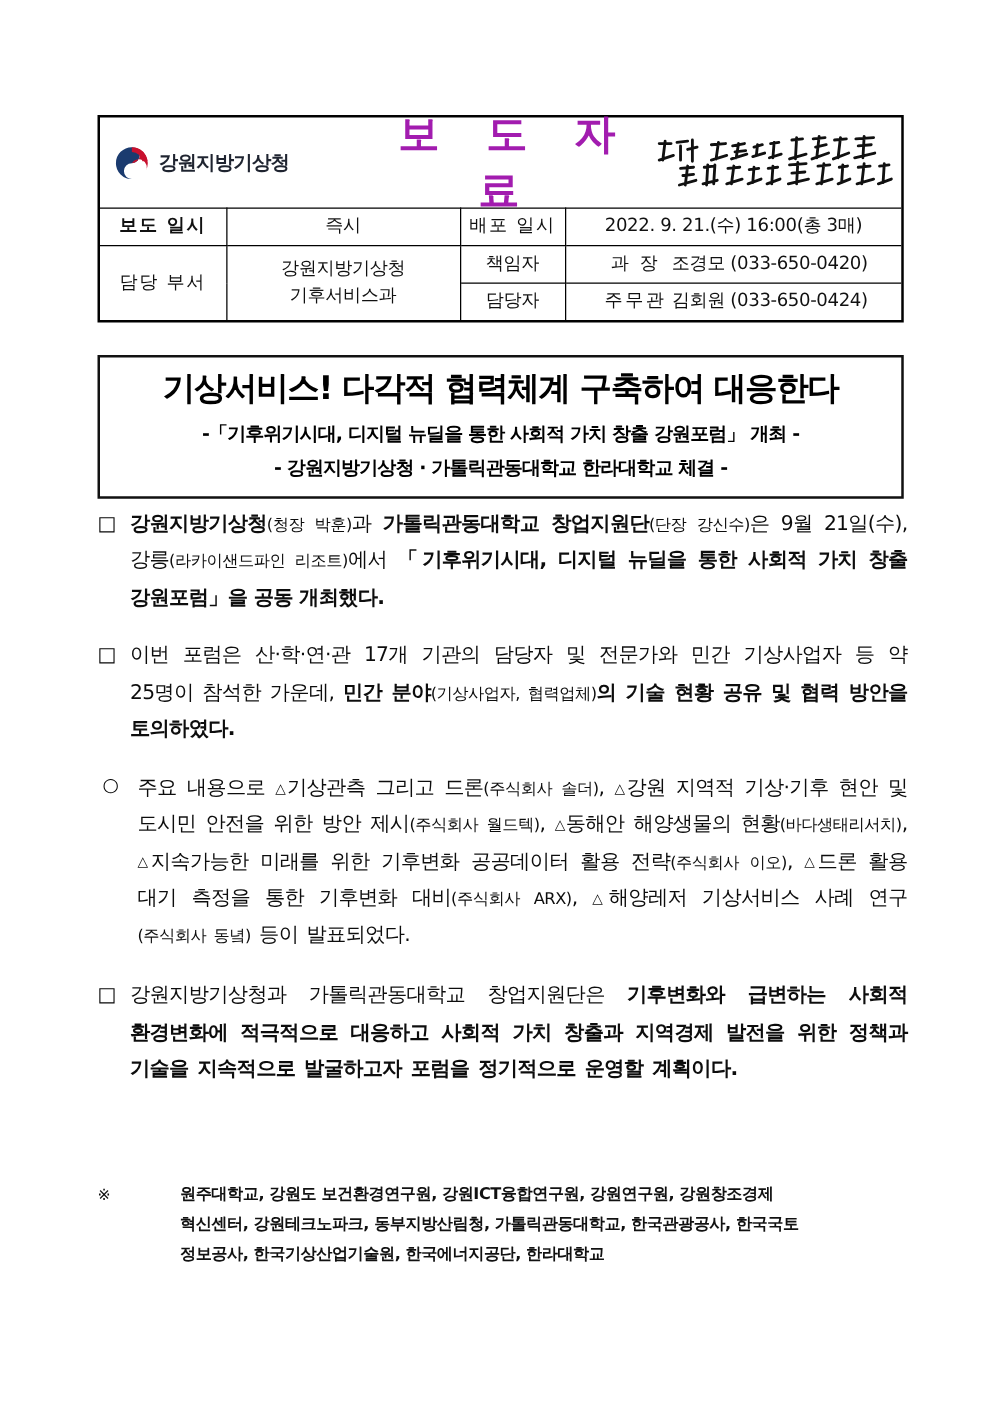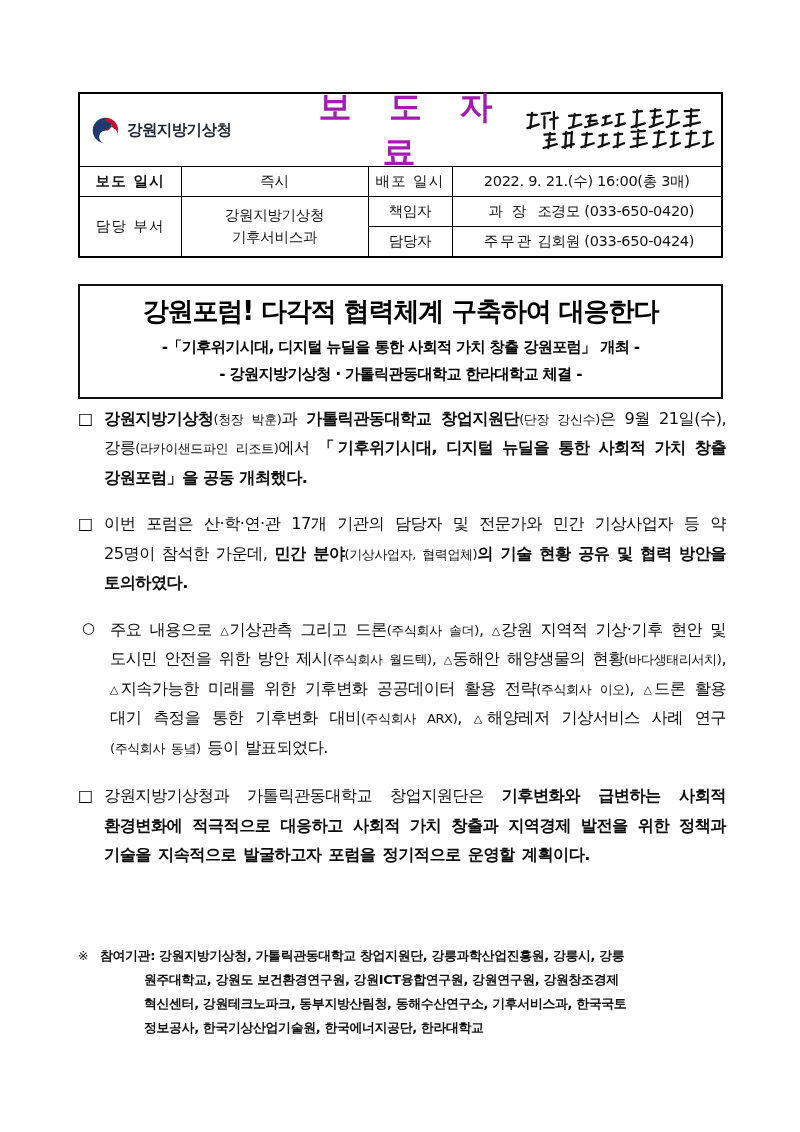"강원포럼! 다각적 협력체계 구축하여 대응한다" div.t-main { text: 강원포럼 -> 기상서비스 }
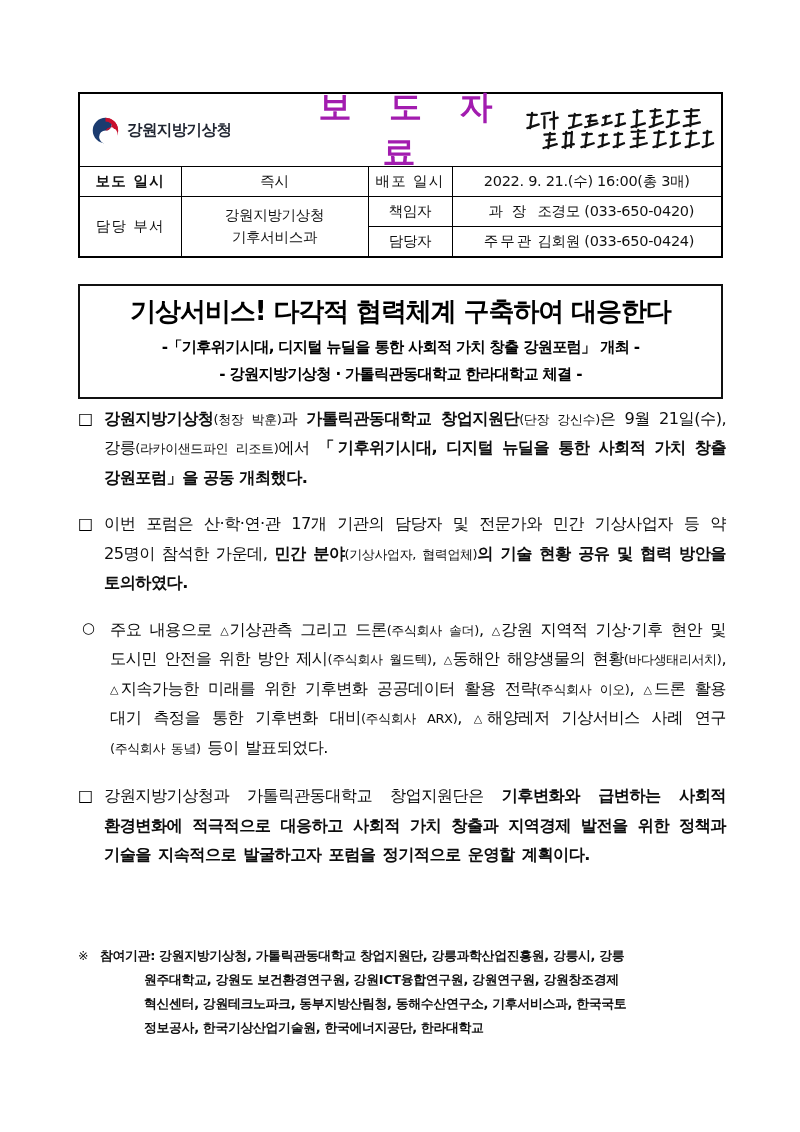"참여기관: 강원지방기상청, 가톨릭관동대학교 창업지원단," span.fn-l1 { html: <span>참여기관: 강원지방기상청, 가톨릭관동대학교 창업지원단, 강릉과학산업진흥원, 강릉시, 강릉</span> -> none }
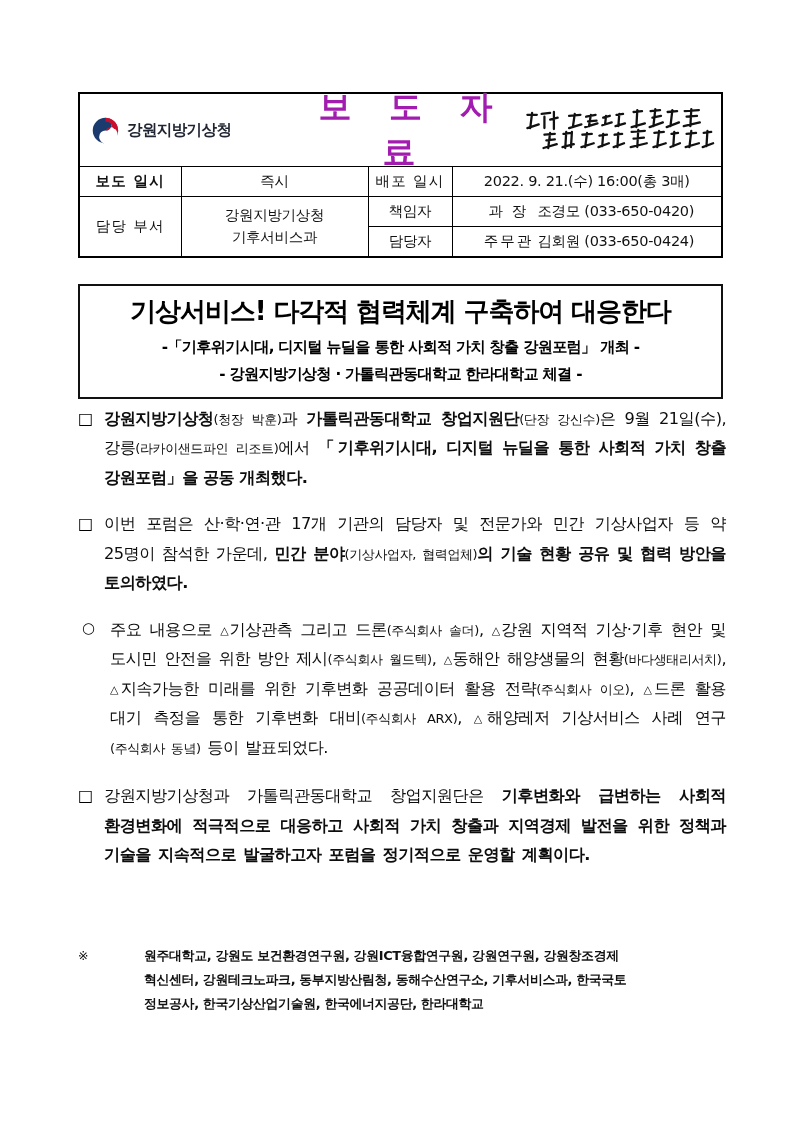"혁신센터, 강원테크노파크, 동부지방산림청, 동해수산연구소, 기후서비스과," span.fn-l3 { text: 동해수산연구소, 기후서비스과 -> 가톨릭관동대학교, 한국관광공사 }
